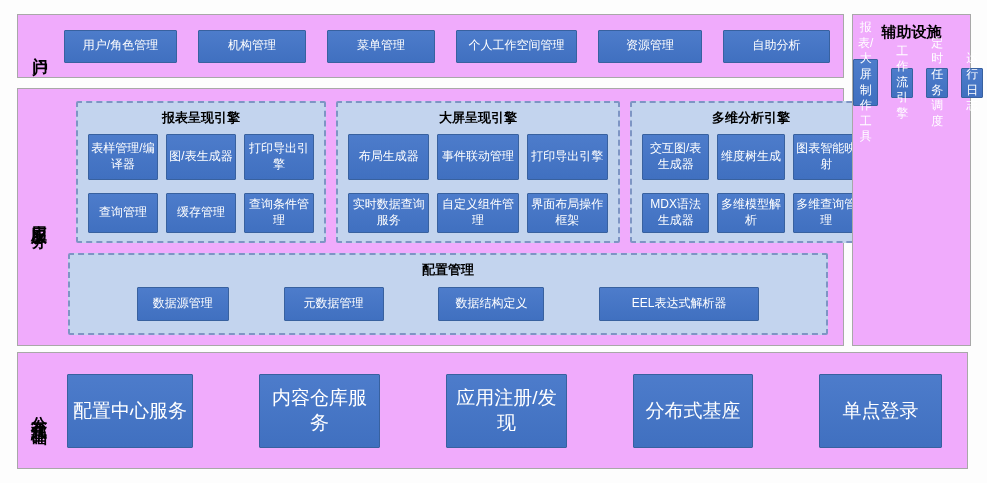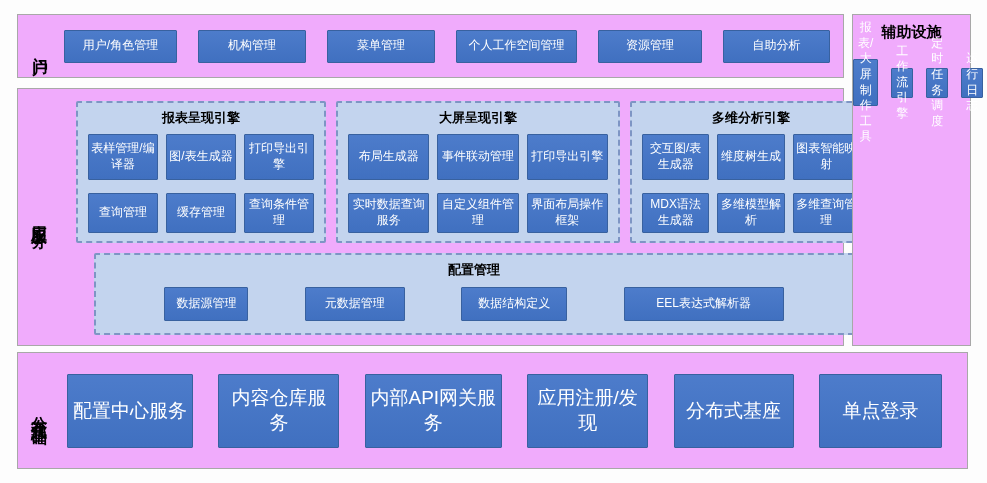"配置管理" .config { left: 76px -> 50px }
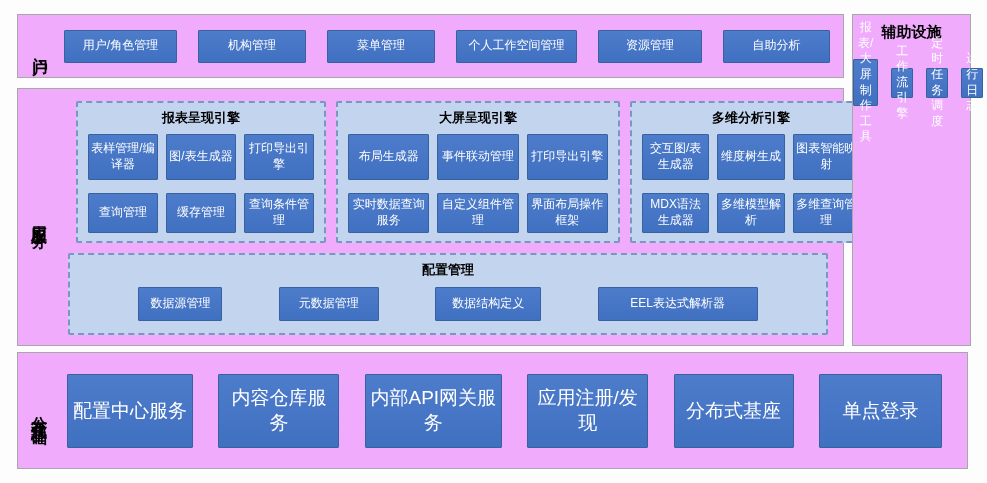"数据源管理" div.btn { width: 84px -> 92px }
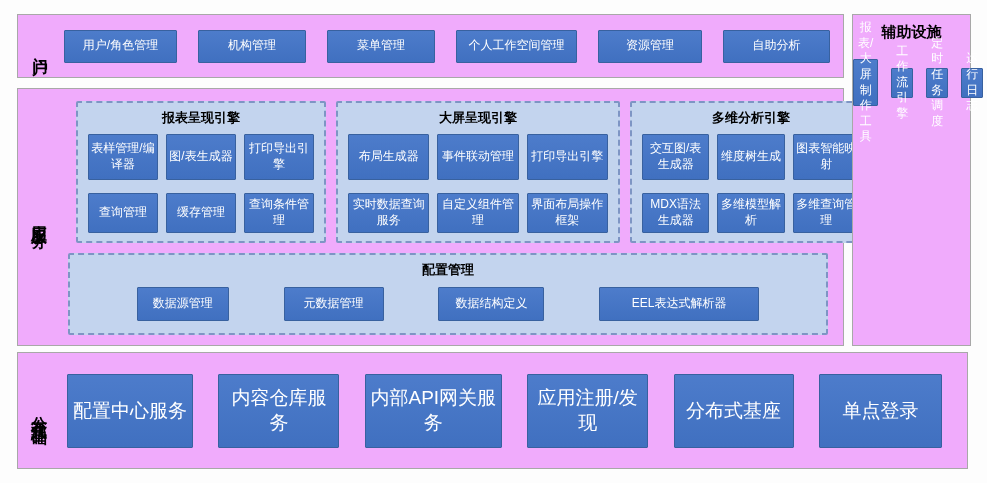"内部API网关服务" div.btn { html: <div>内部API网关服务</div> -> none }
